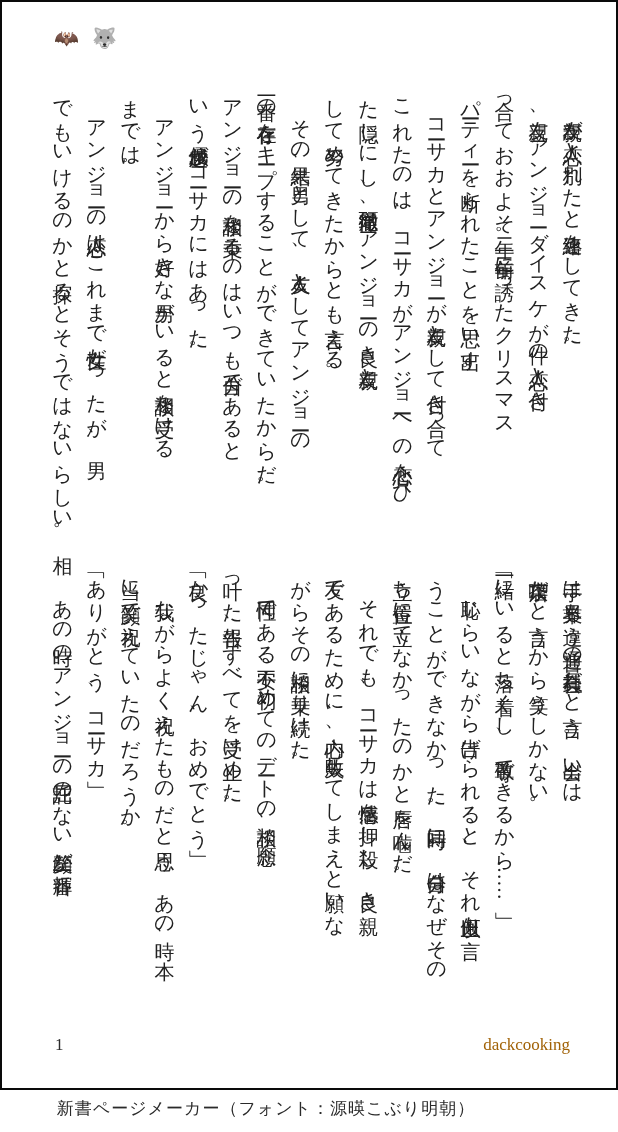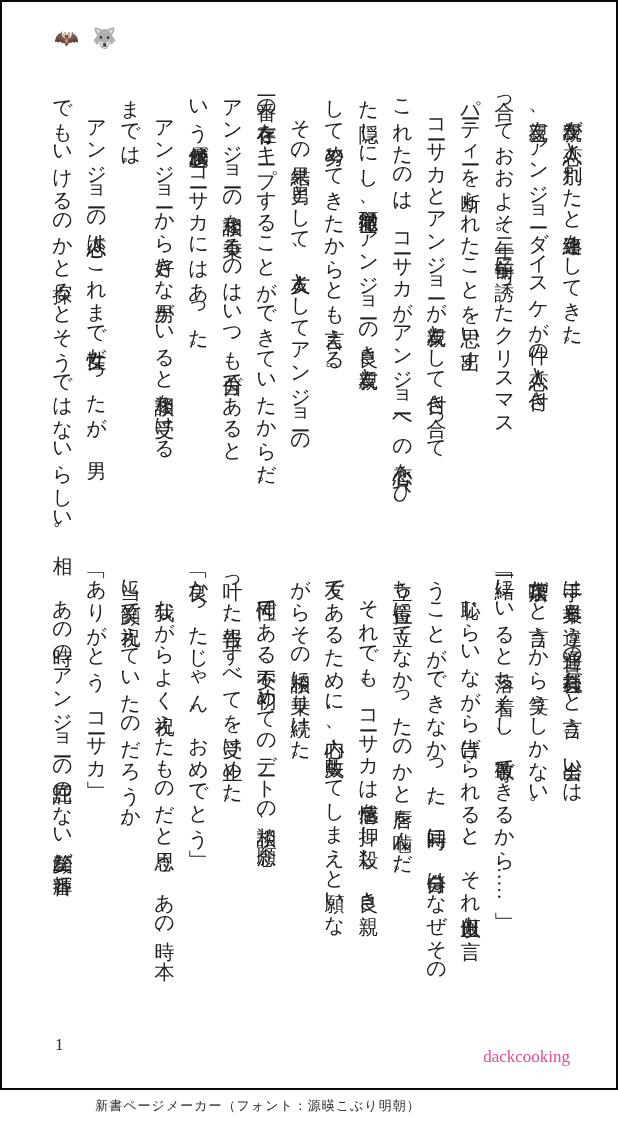"dackcooking" .author { color: #ec4899 -> #a16207; top: 12px -> 0 }
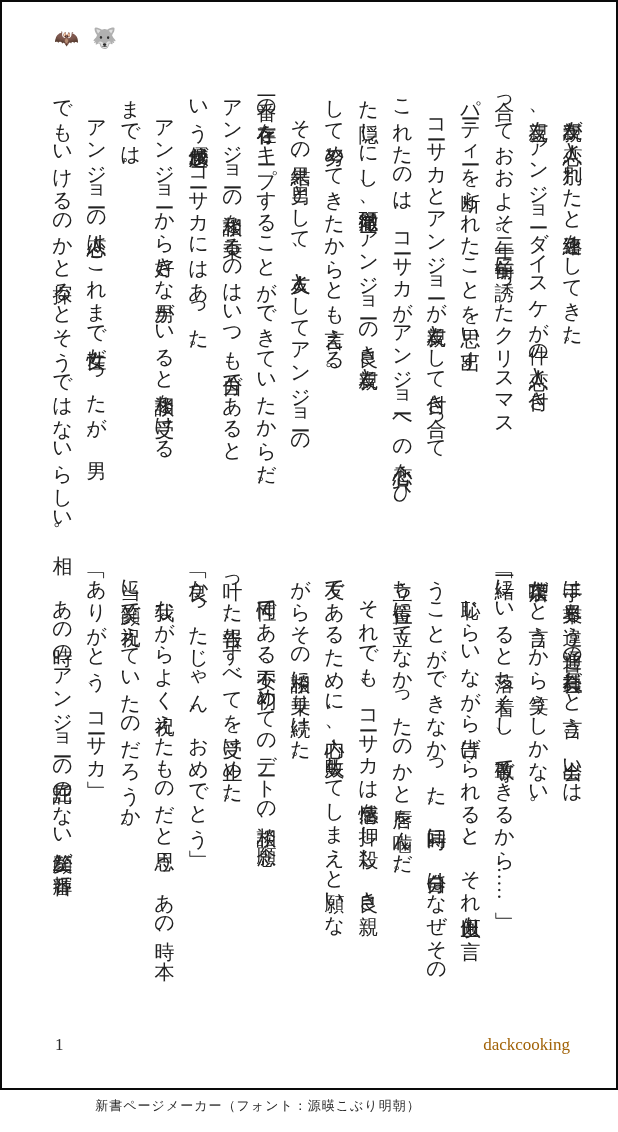"新書ページメーカー（フォント：源暎こぶり明朝）" .caption { font-size: 13px -> 17px; padding-left: none -> 8px }
